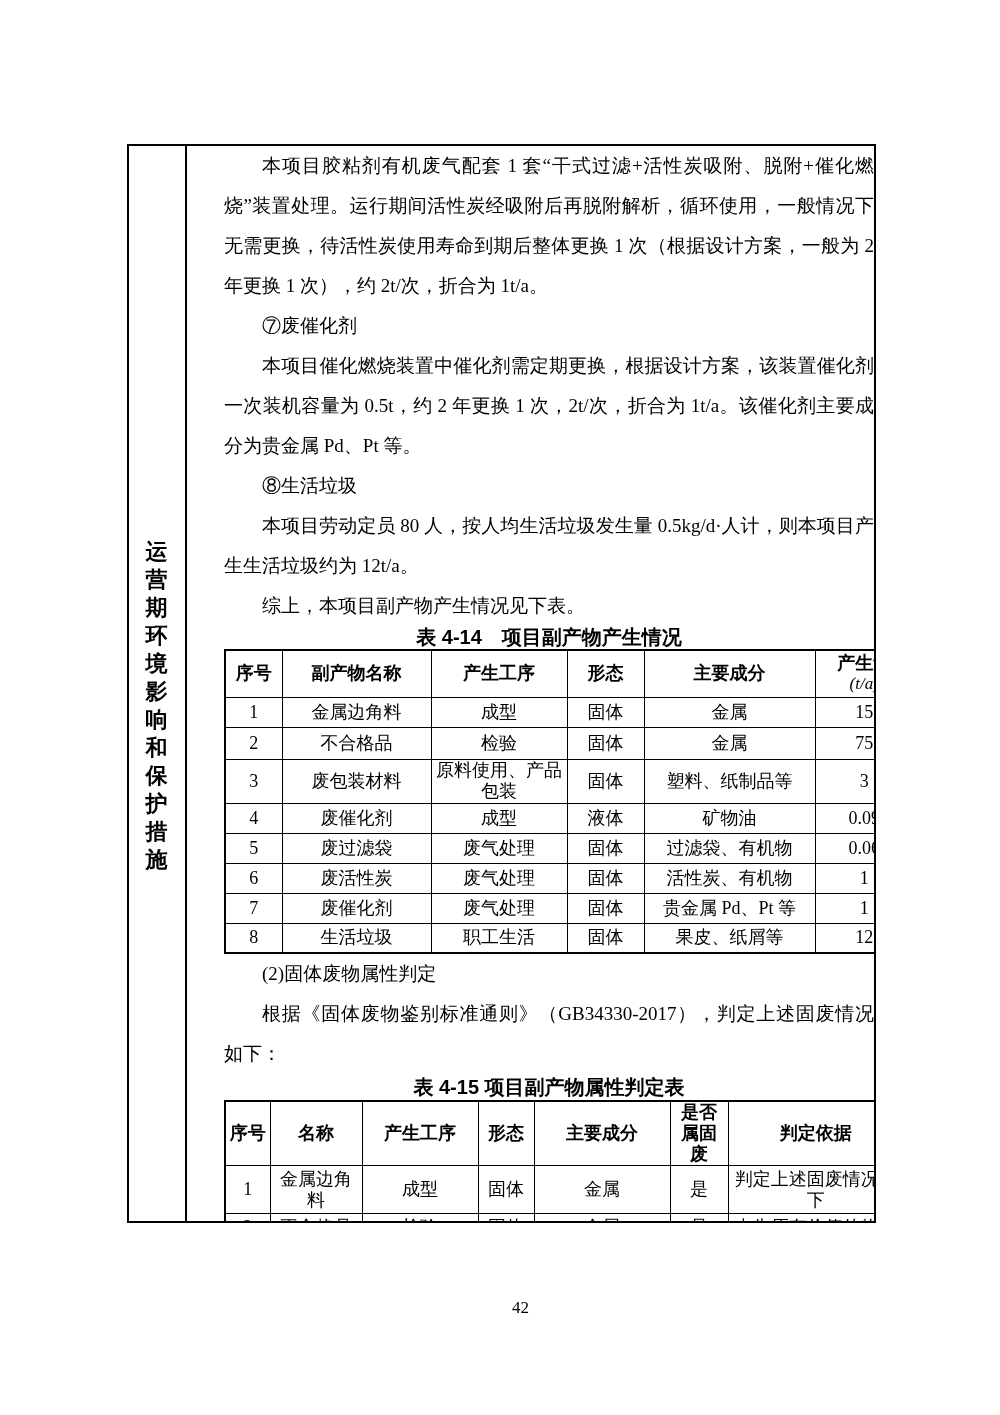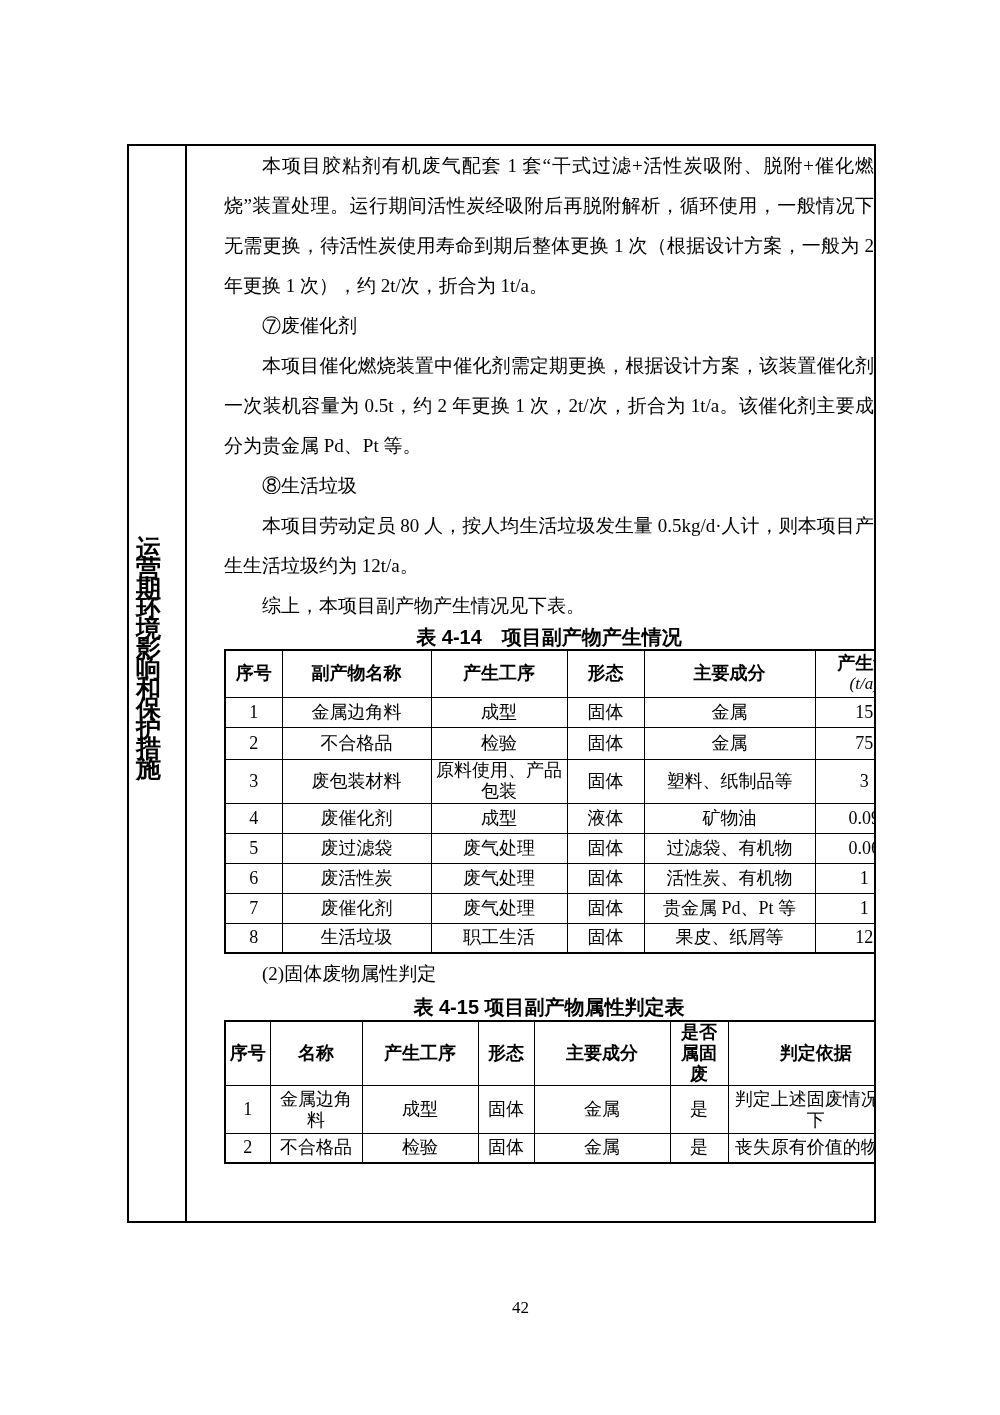"运营期环境影响和保护措施" .sidebar-label { font-size: 25px -> 22px; line-height: 20px -> 28px; text-align: none -> center }
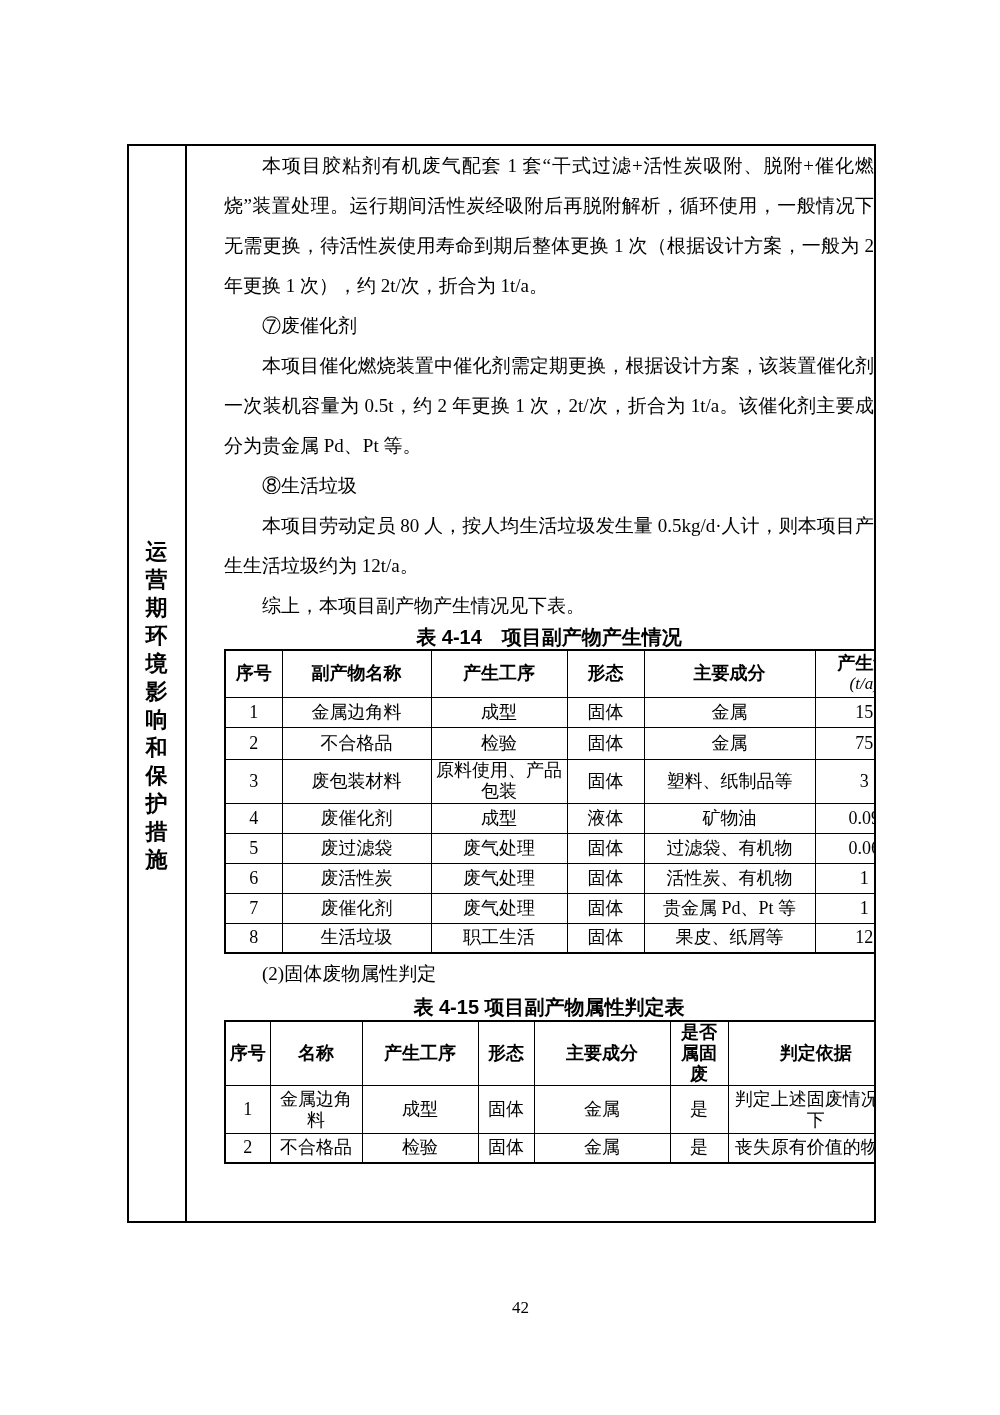"根据《固体废物鉴别标准通则》（GB34330-2017），判定上述固废情况如下：" p.body { html: none -> <p>根据《固体废物鉴别标准通则》（GB34330-2017），判定上述固废情况如下：</p> }
